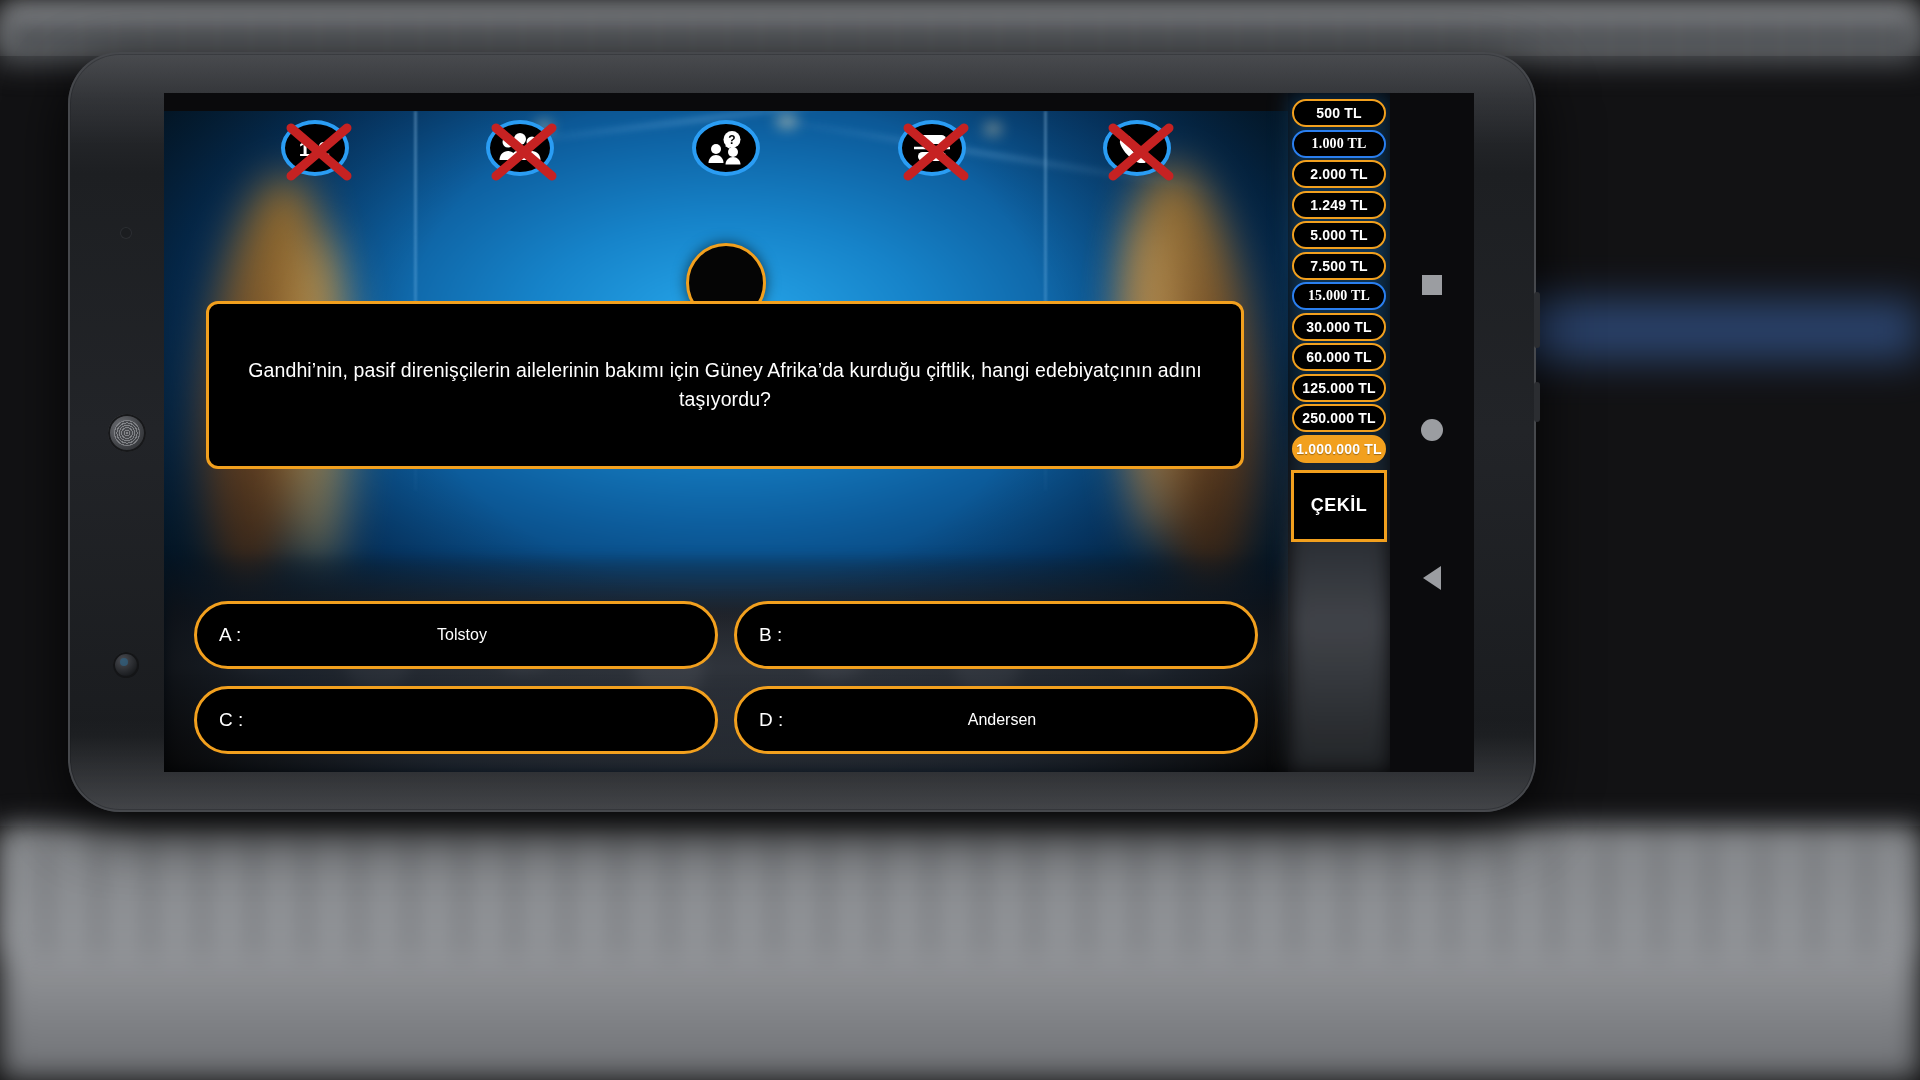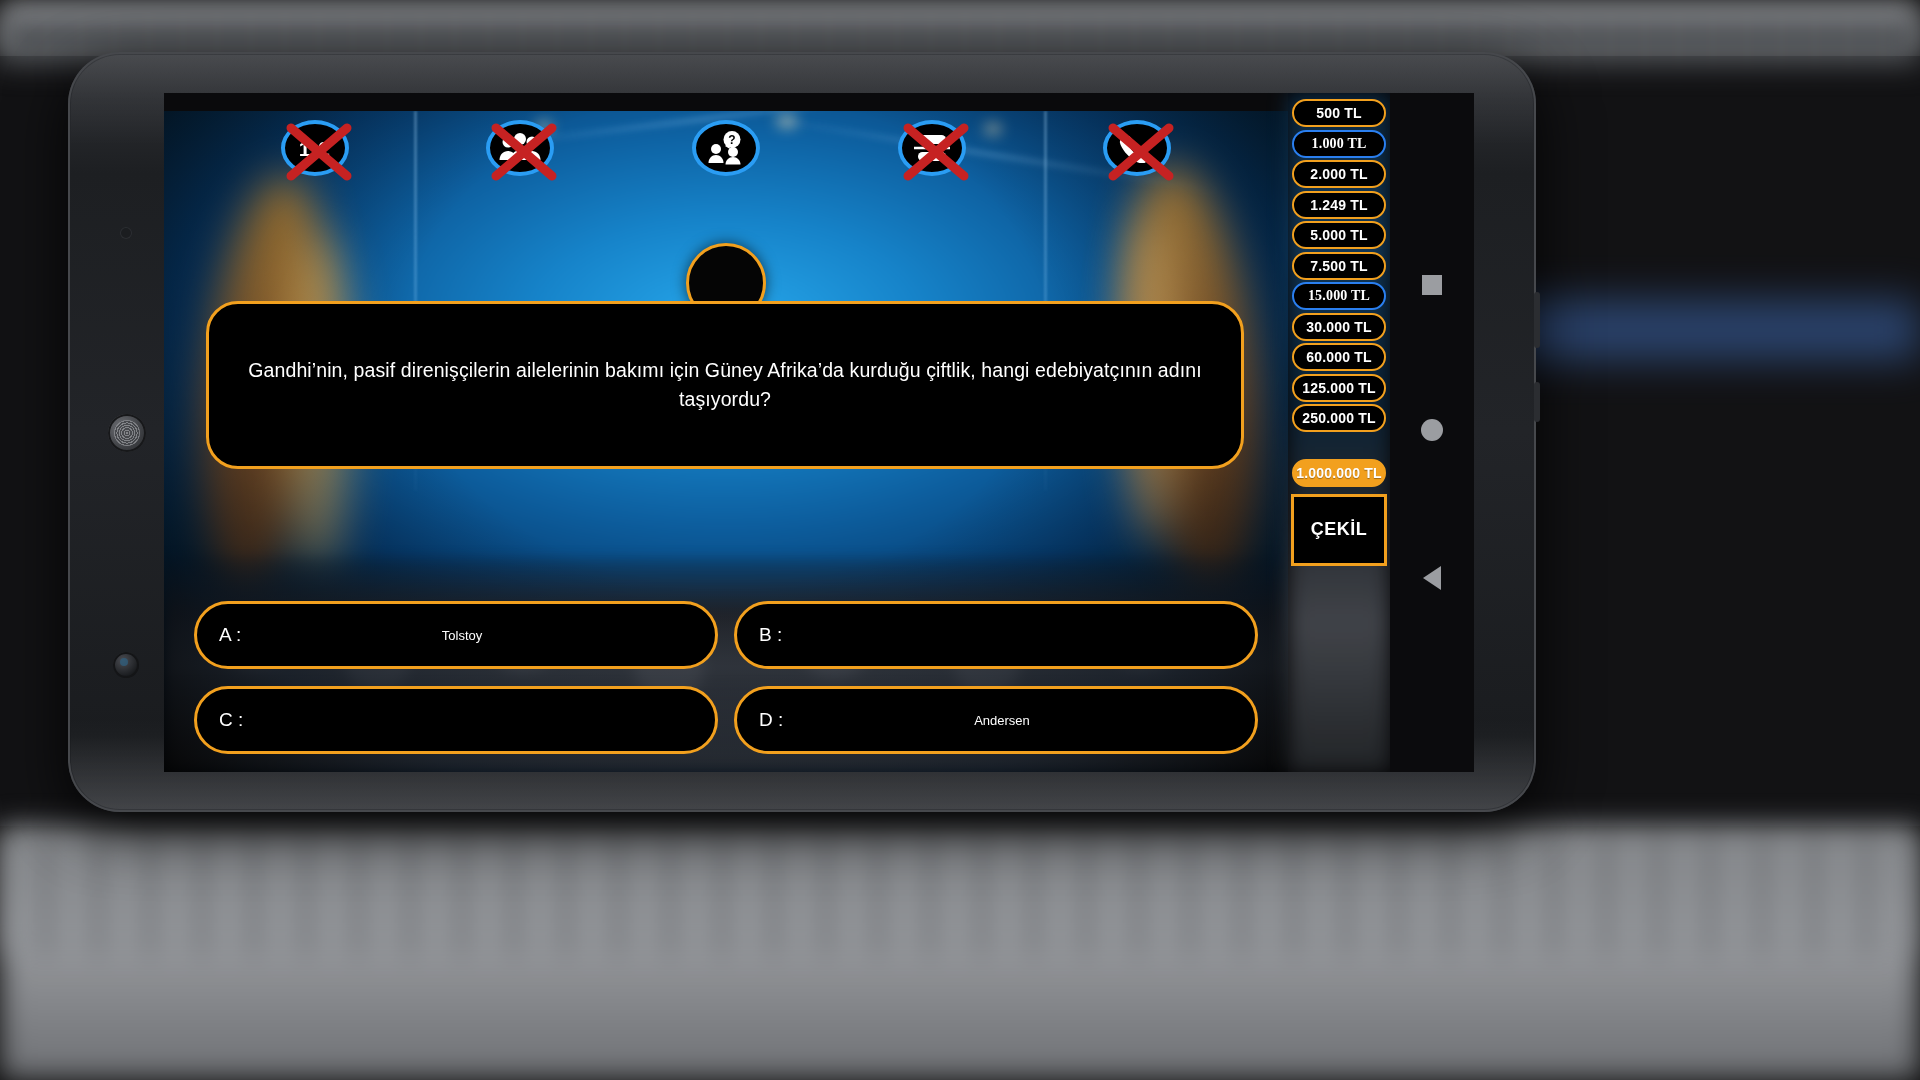"Gandhi’nin, pasif direnişçilerin" .qbox { border-radius: 32px -> 12px }
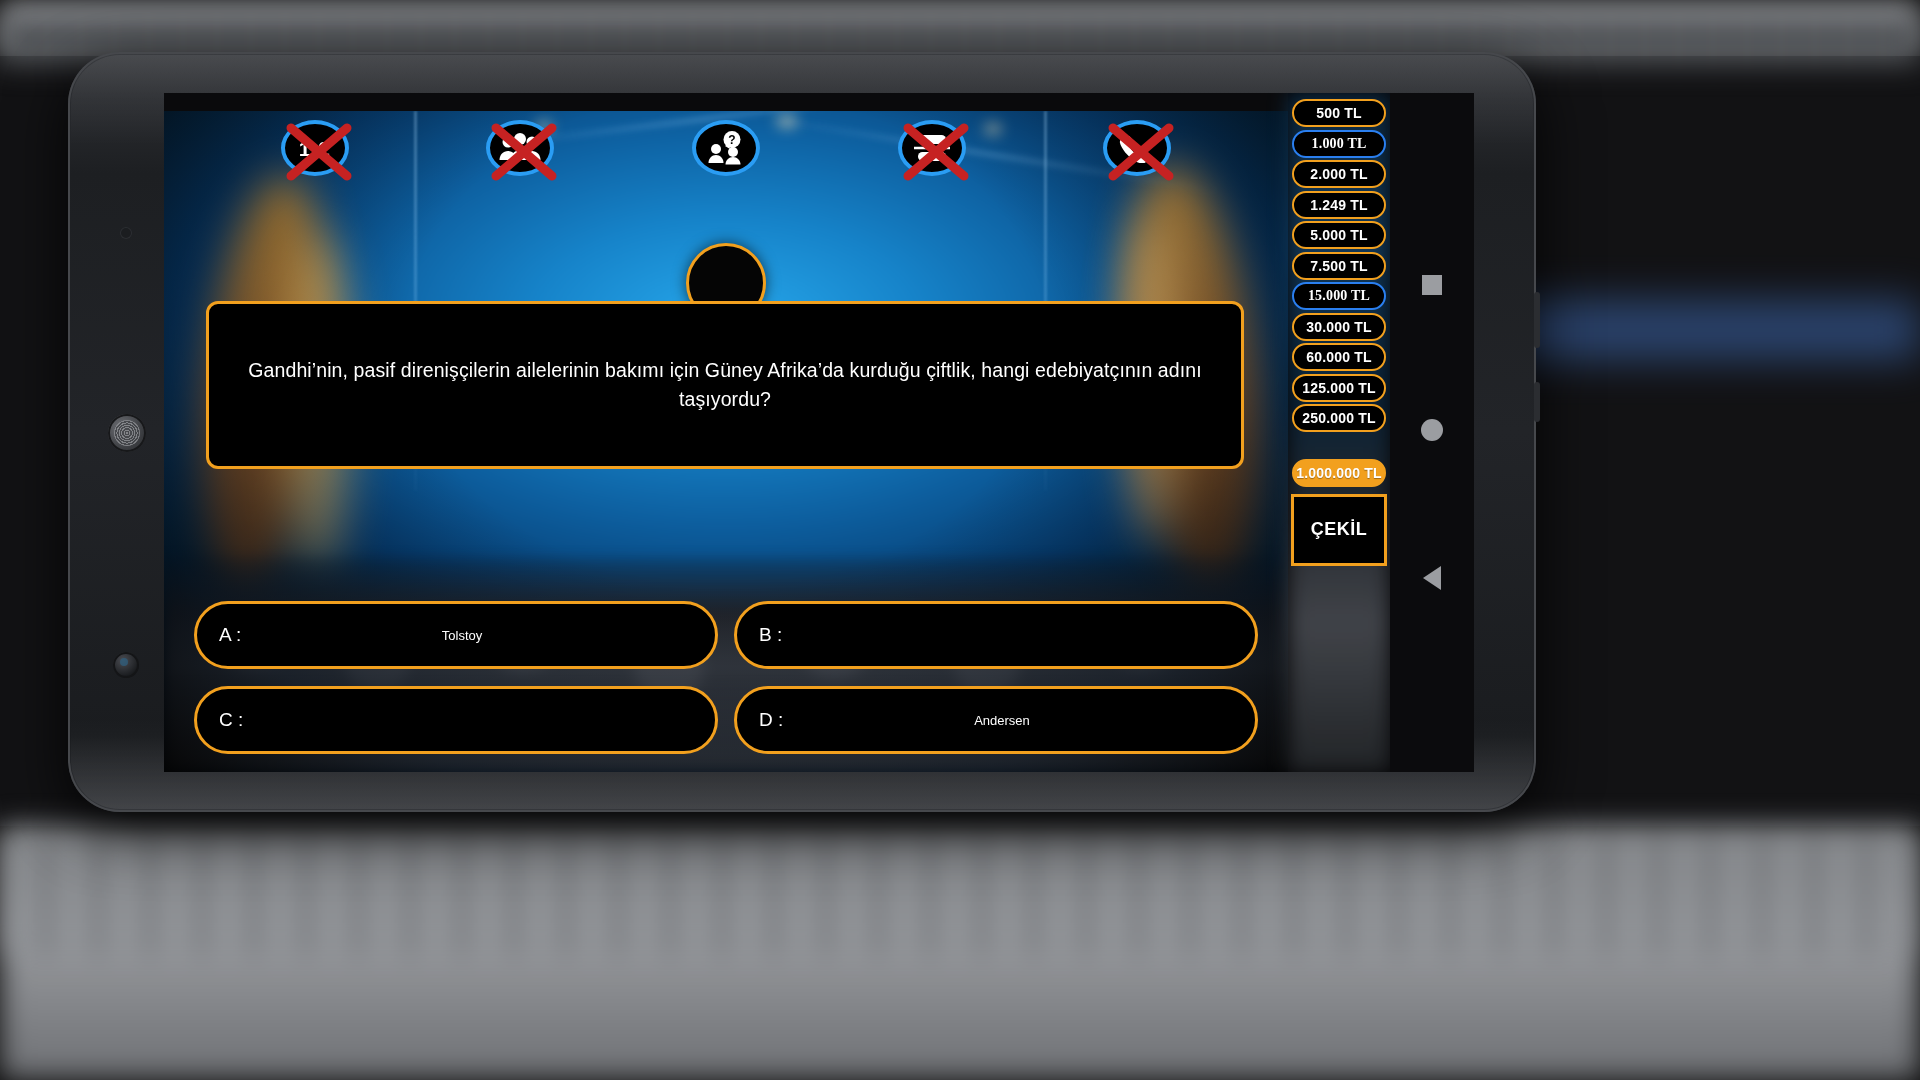"1.000.000 TL" .lvl.current { margin-top: 24px -> none }
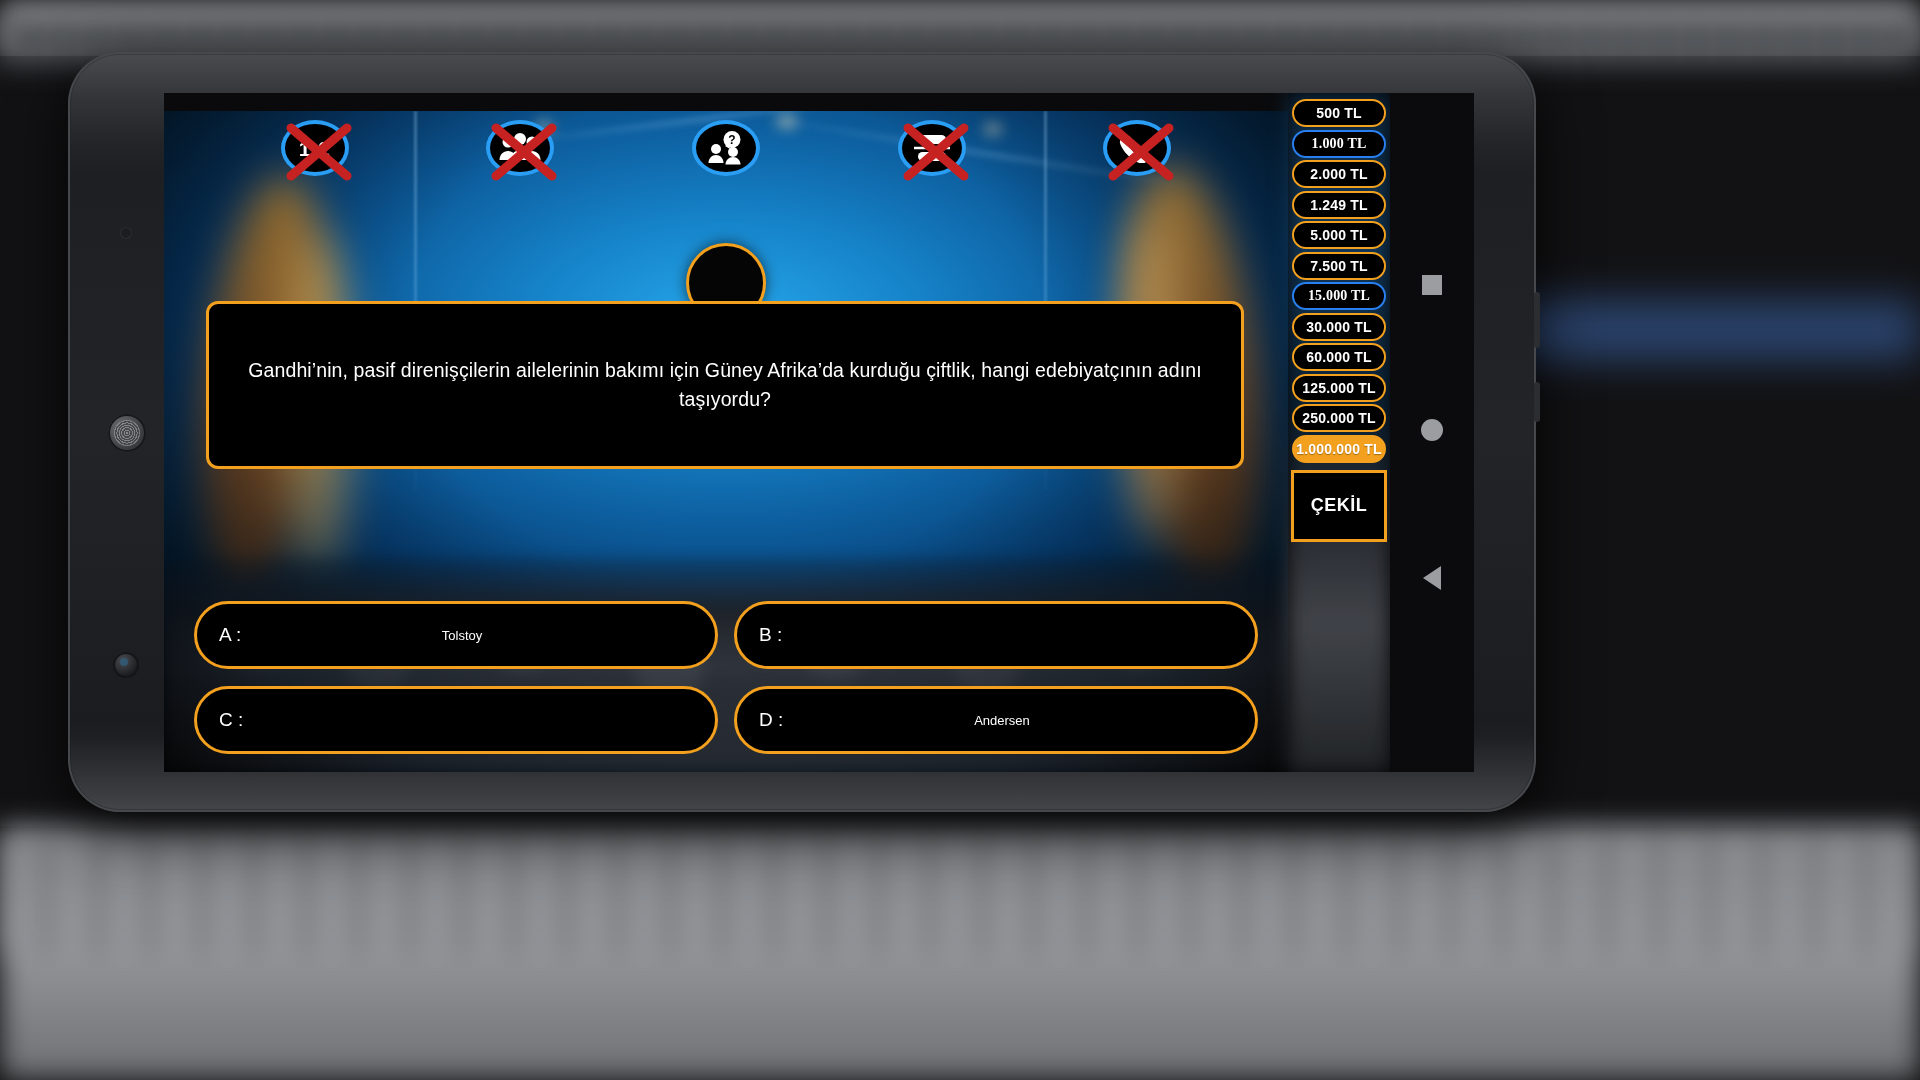"Tolstoy" .ans .val { font-size: 13px -> 16px }
